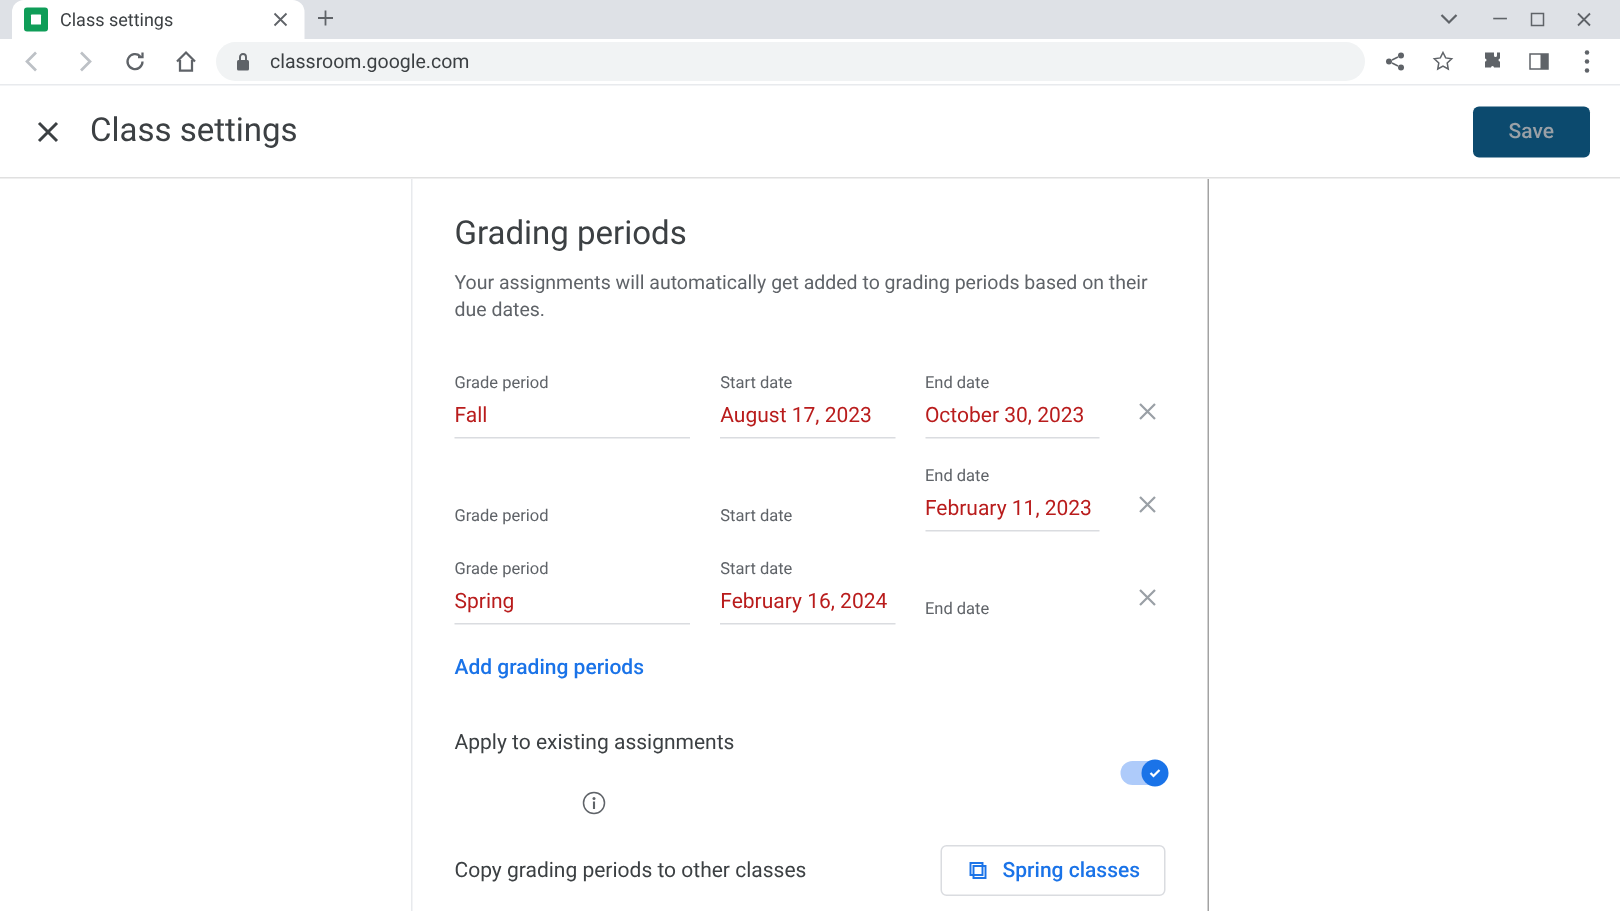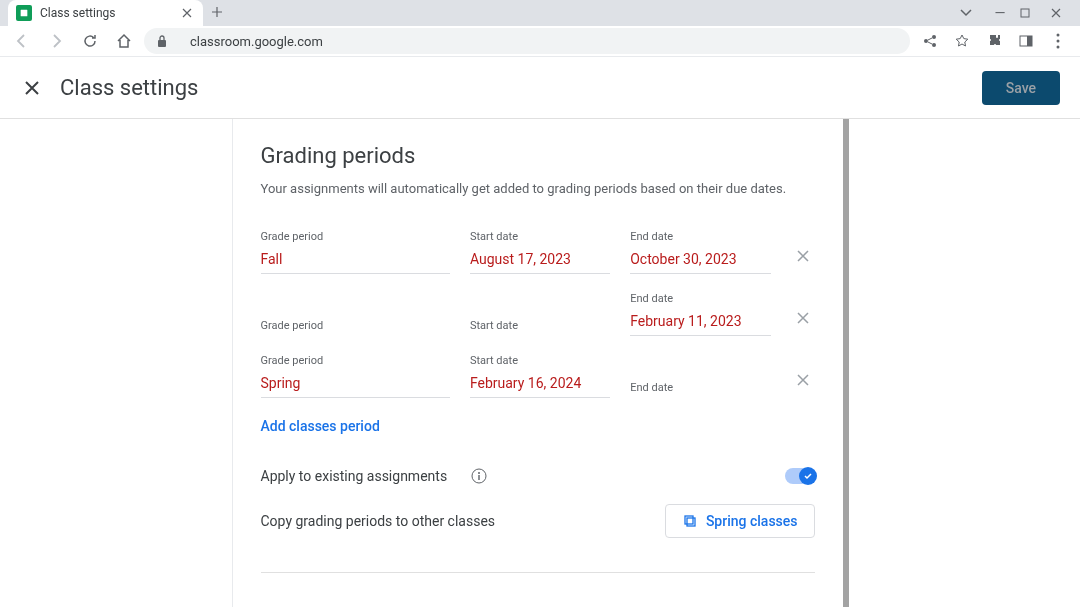"classroom.google.com" .address-bar { gap: 22px -> 12px }
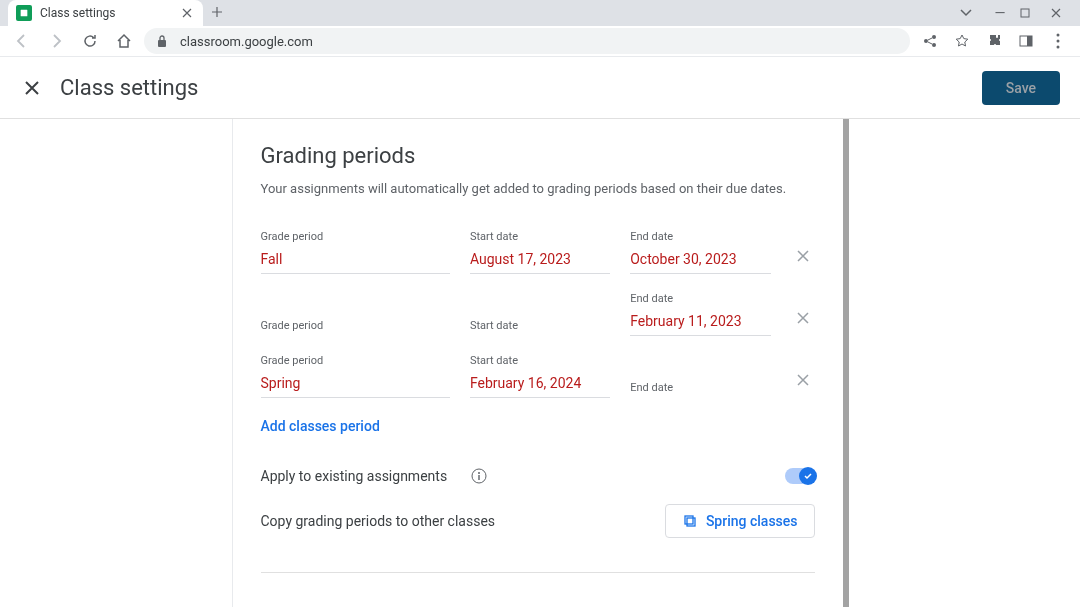"Grading periods" .content { border-right: 6px solid #a3a3a3 -> 1px solid #a3a3a3; width: 617px -> 532px }
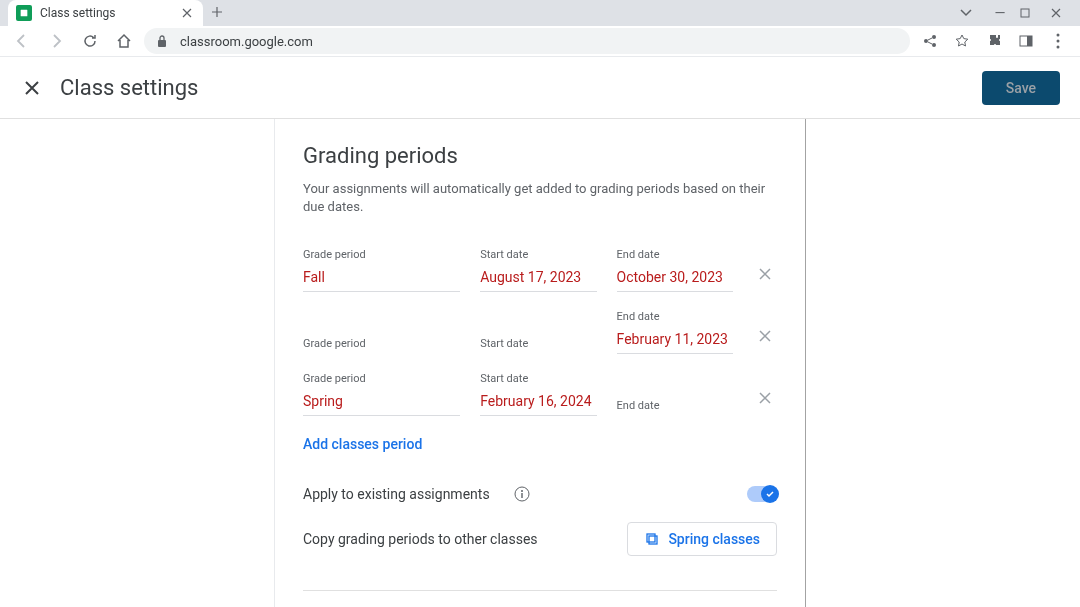"Add classes period" a.add-link { text: classes period -> grading periods }
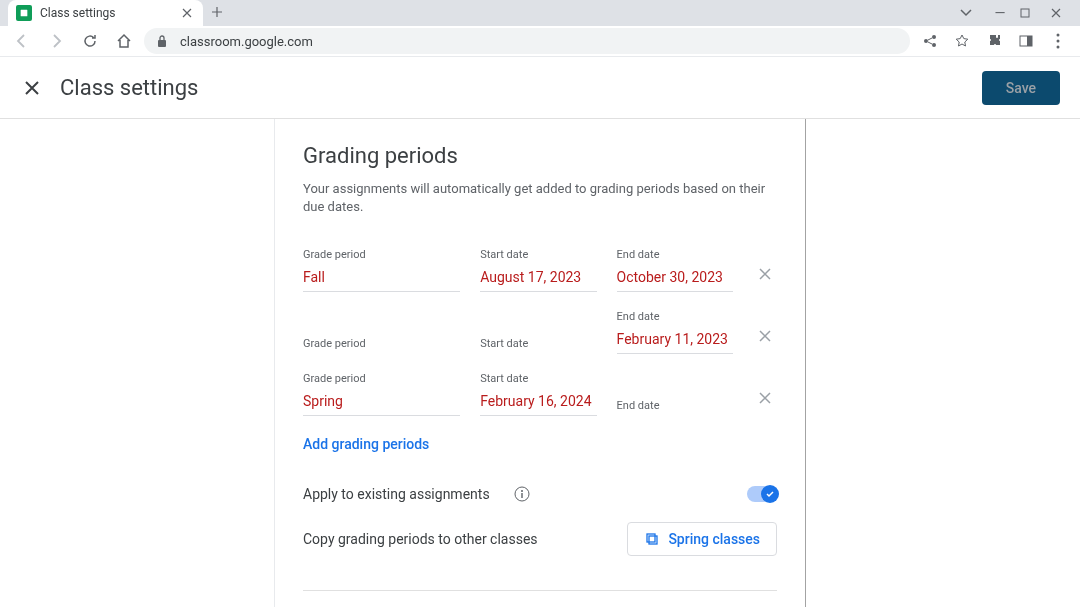"Apply to existing assignments" .option-label { flex-direction: none -> column }
